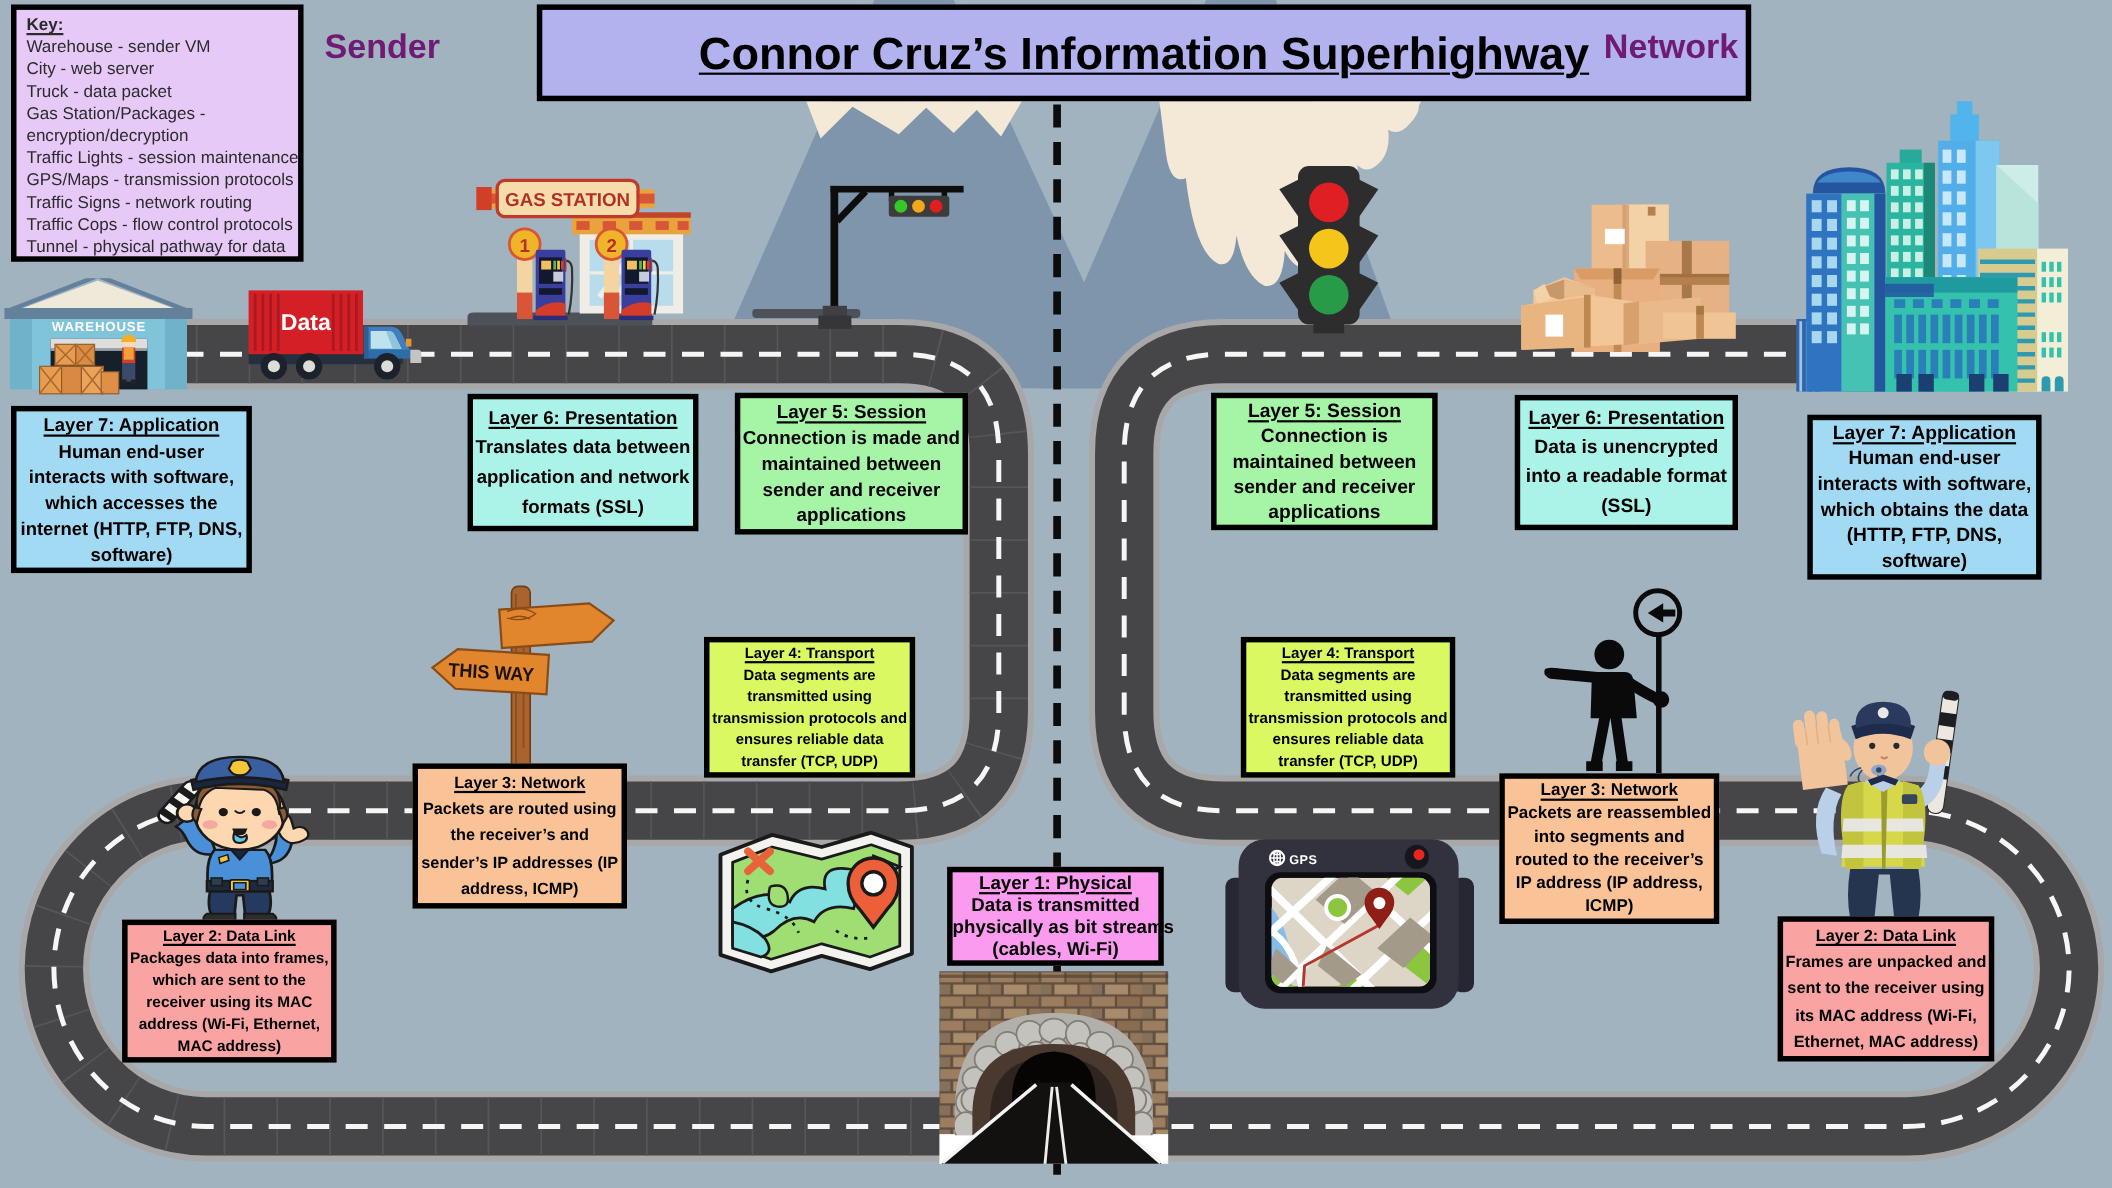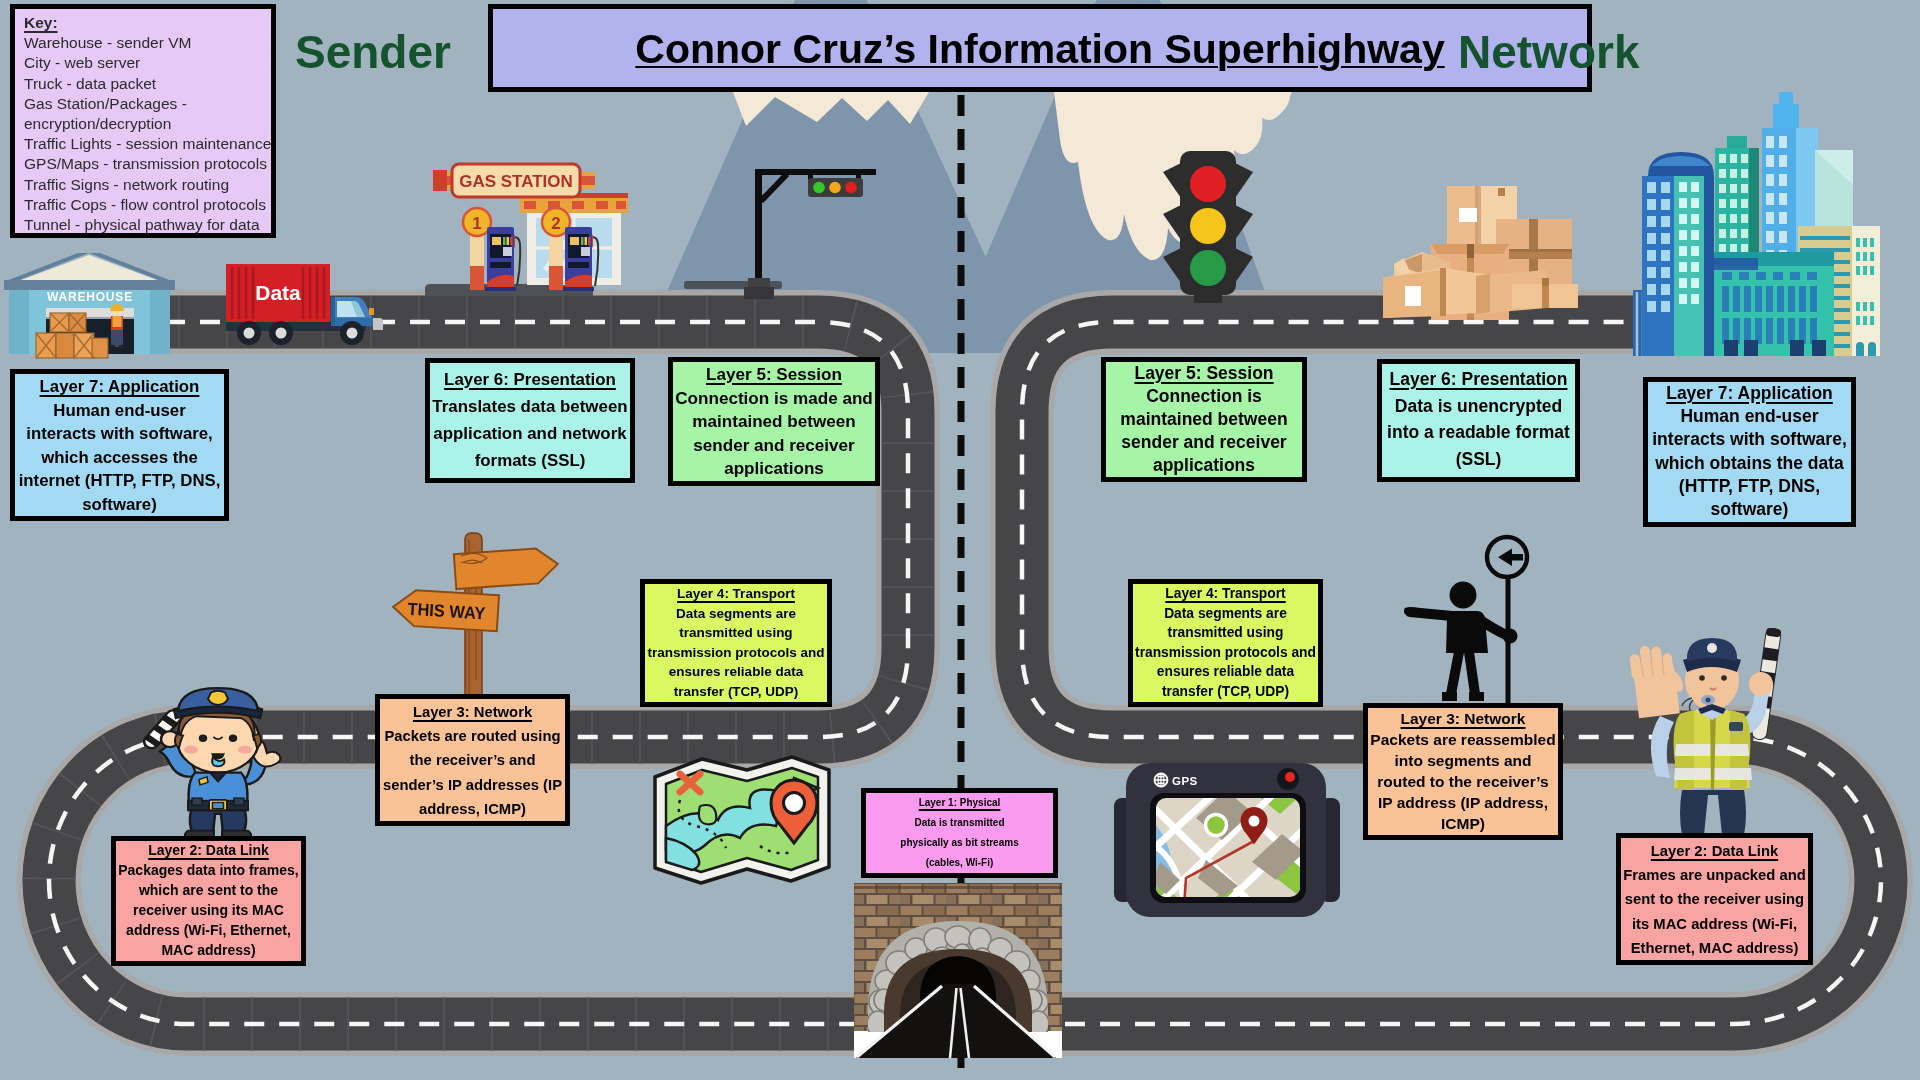"Sender" .biglabel { color: #14532d -> #701a75; font-size: 46px -> 31px }
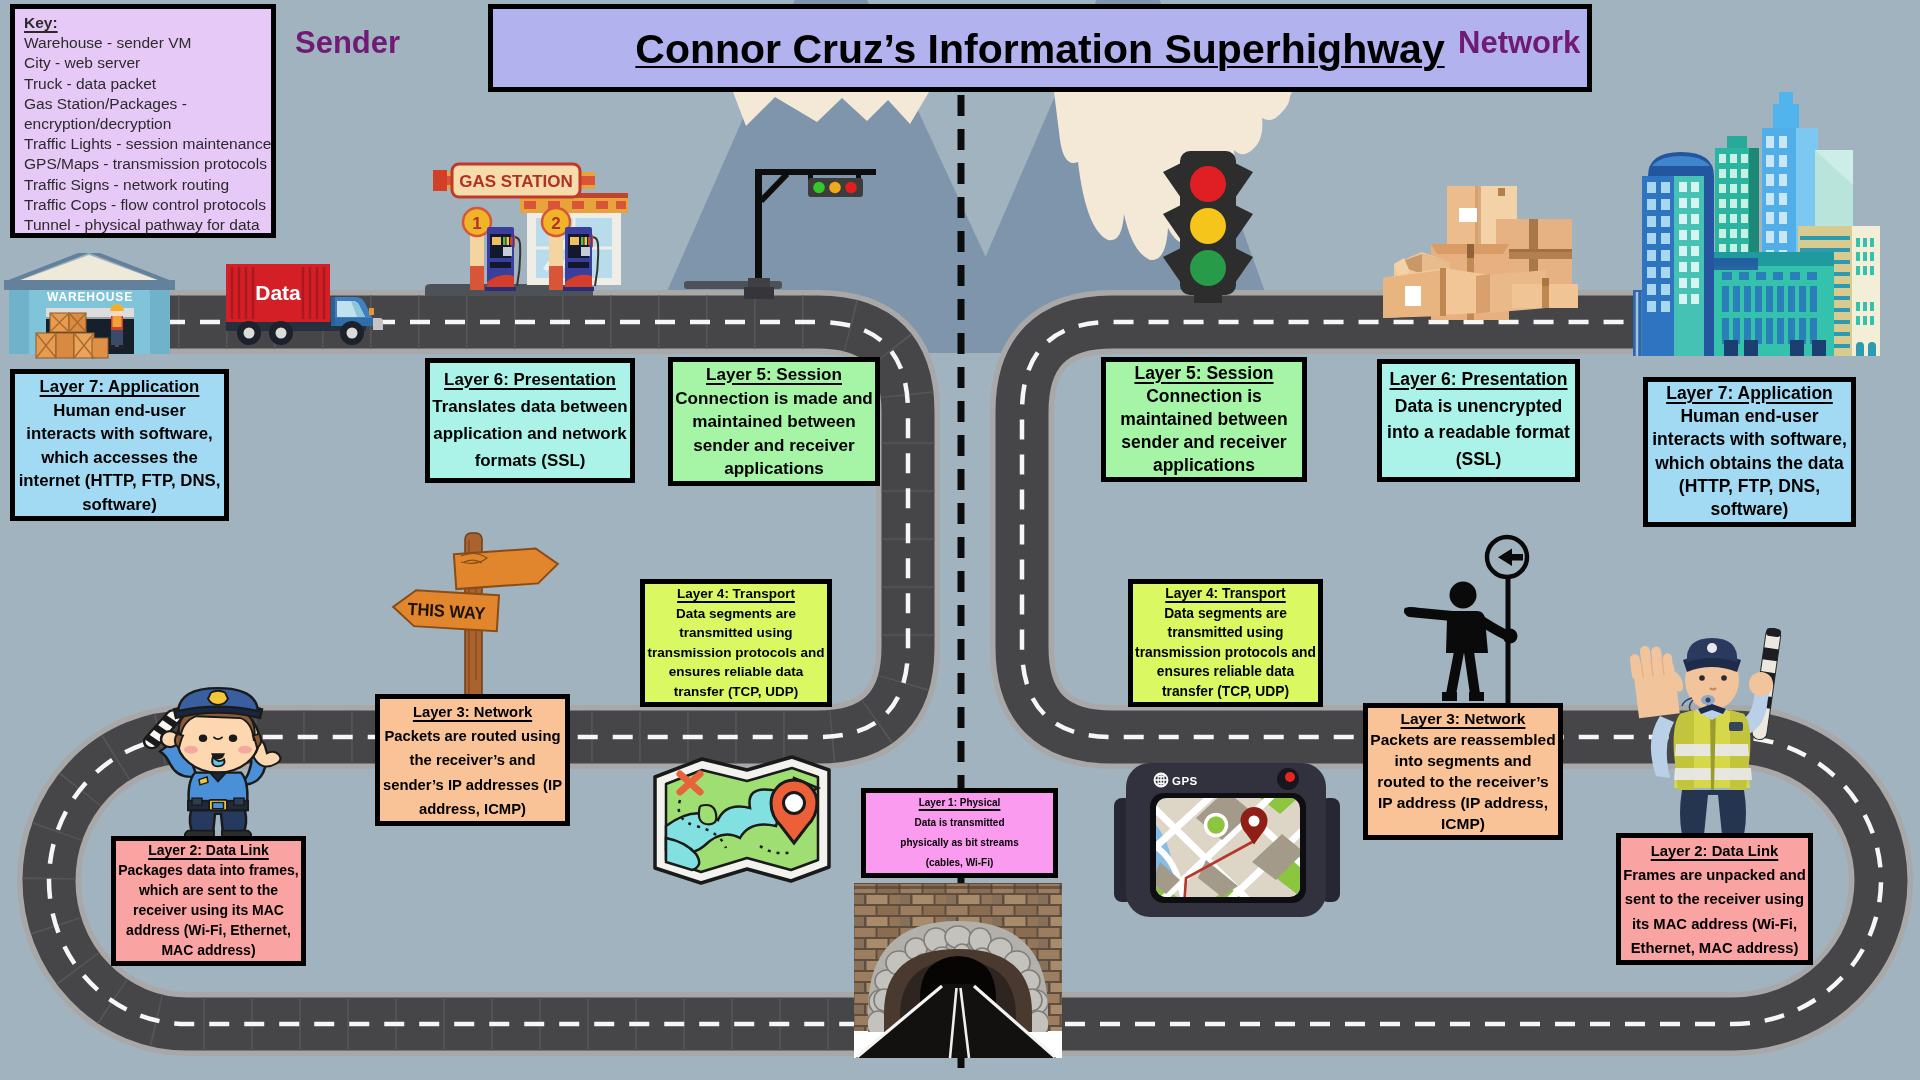"Layer 1: Physical" div.box { font-size: 10px -> 17px }
